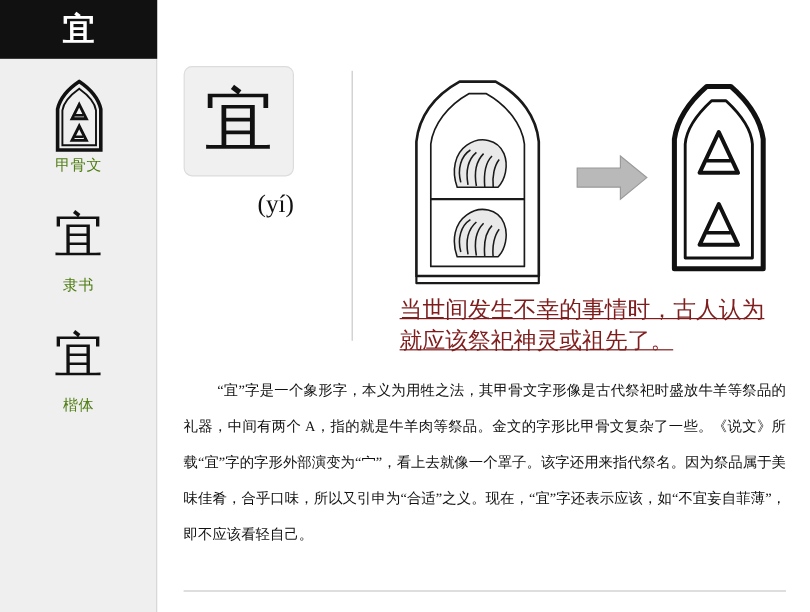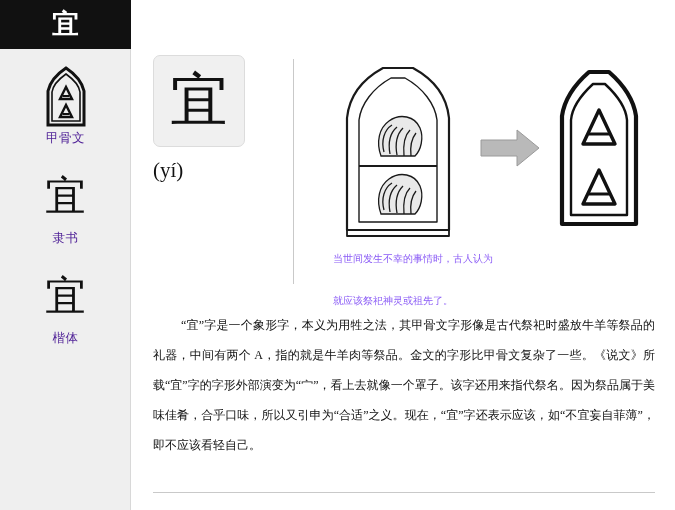"甲骨文" .script-label { color: #4c1d95 -> #4d7c0f }
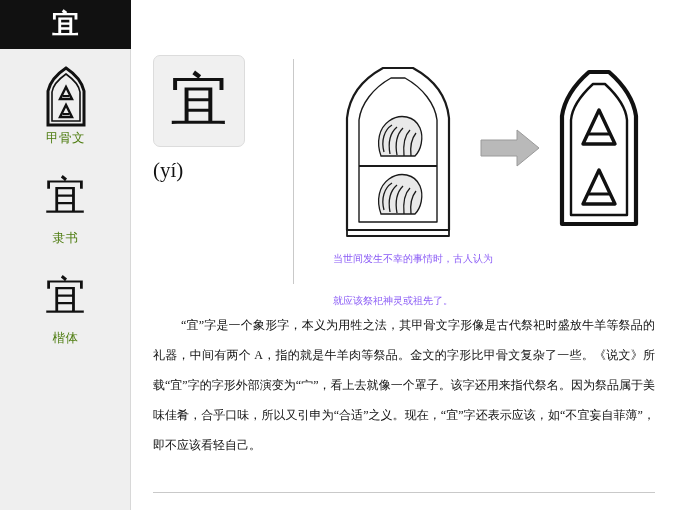"(yí)" .hero-pinyin { text-align: left -> right }
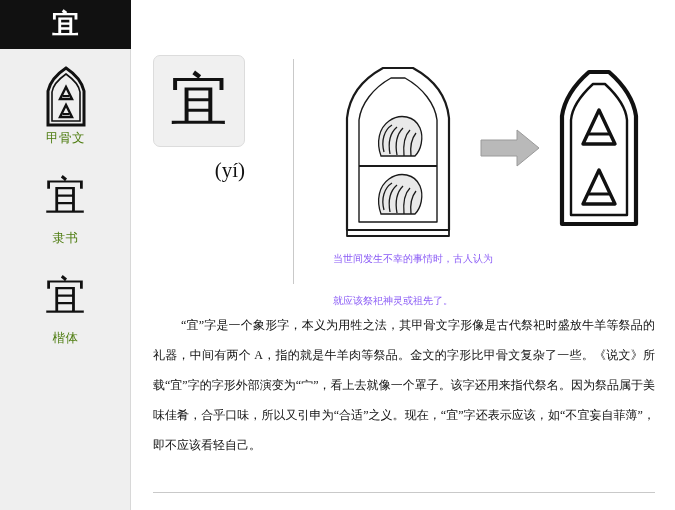"当世间发生不幸的事情时，古人认为" .caption { color: #8b5cf6 -> #7f1d1d; font-size: 10px -> 19px; text-decoration: none -> underline }
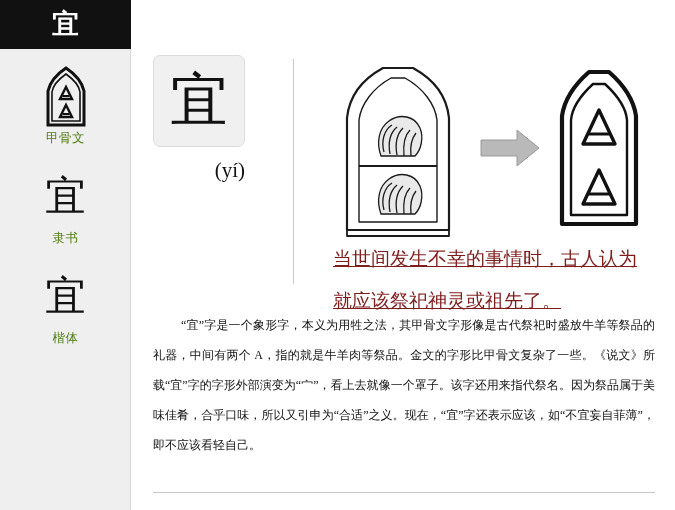"就应该祭祀神灵或祖先了。" .caption .line2 { margin-top: 16px -> none }
